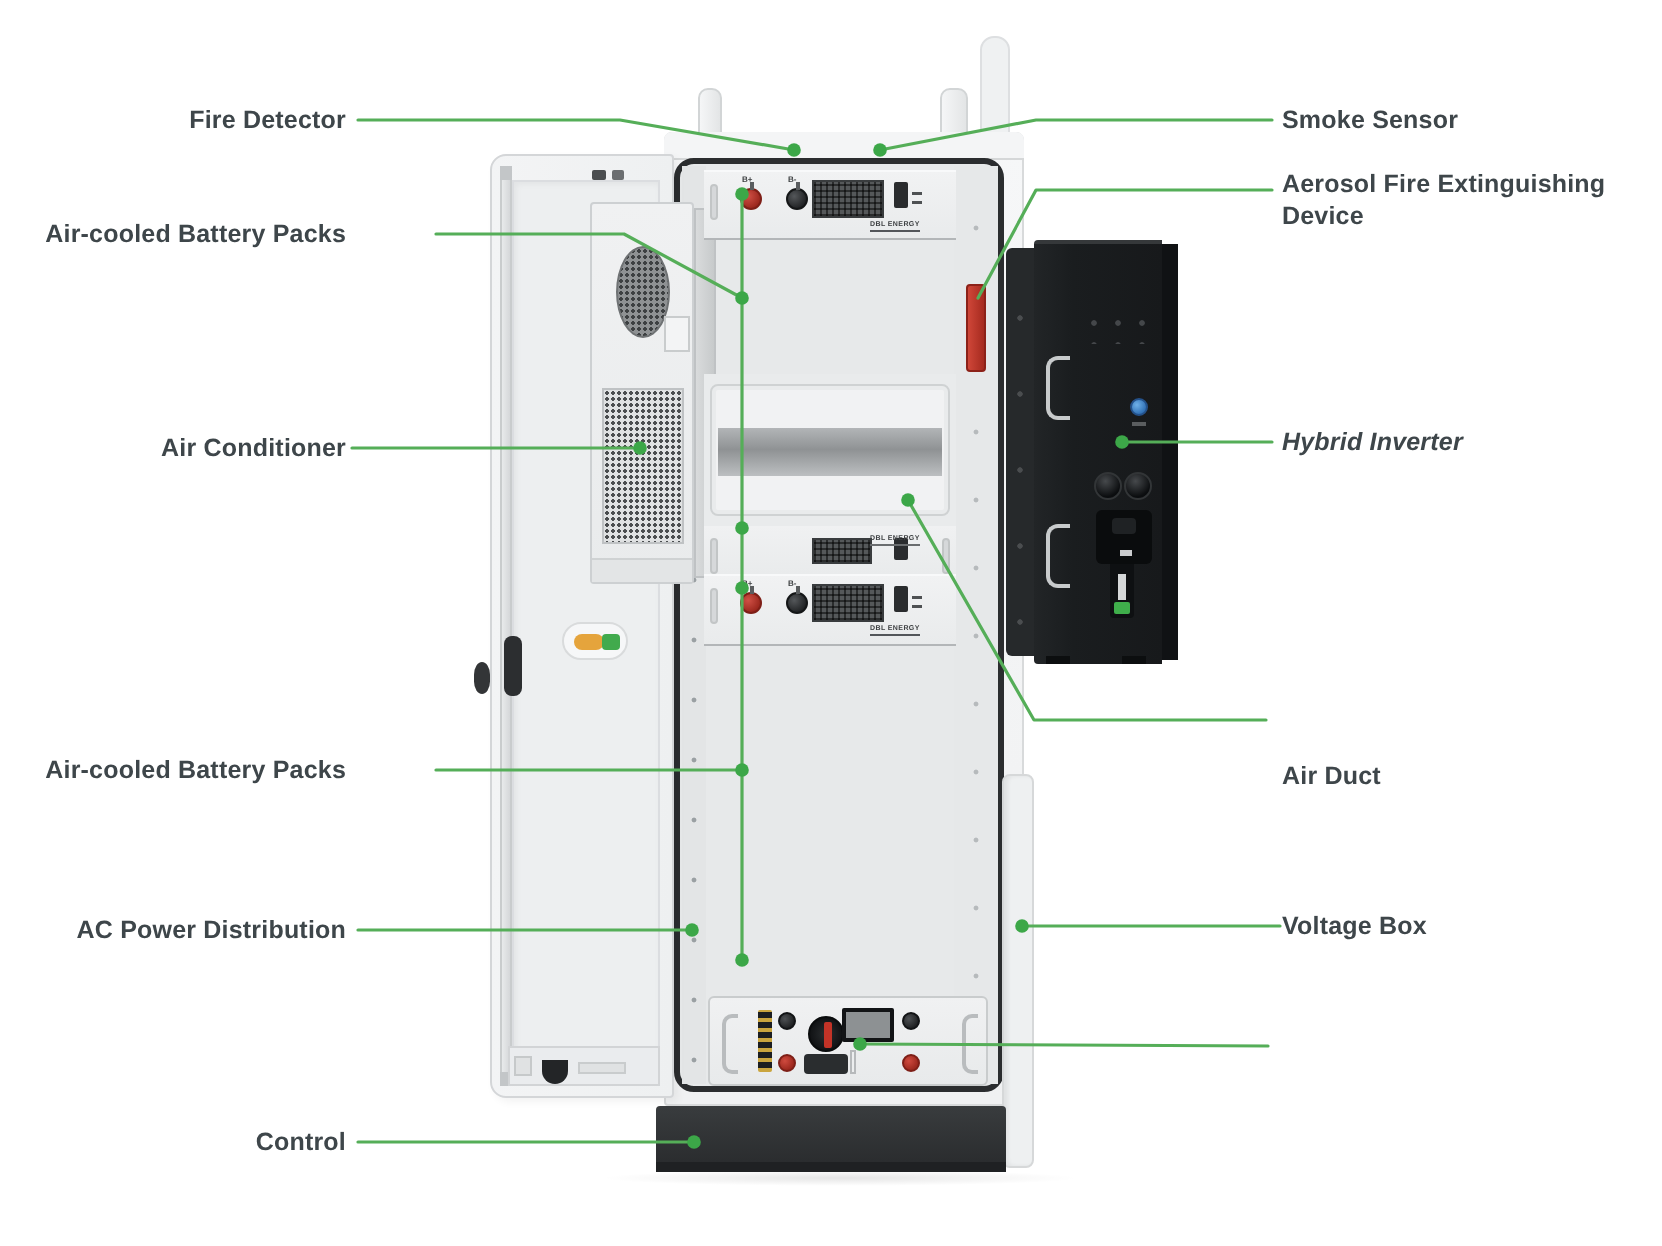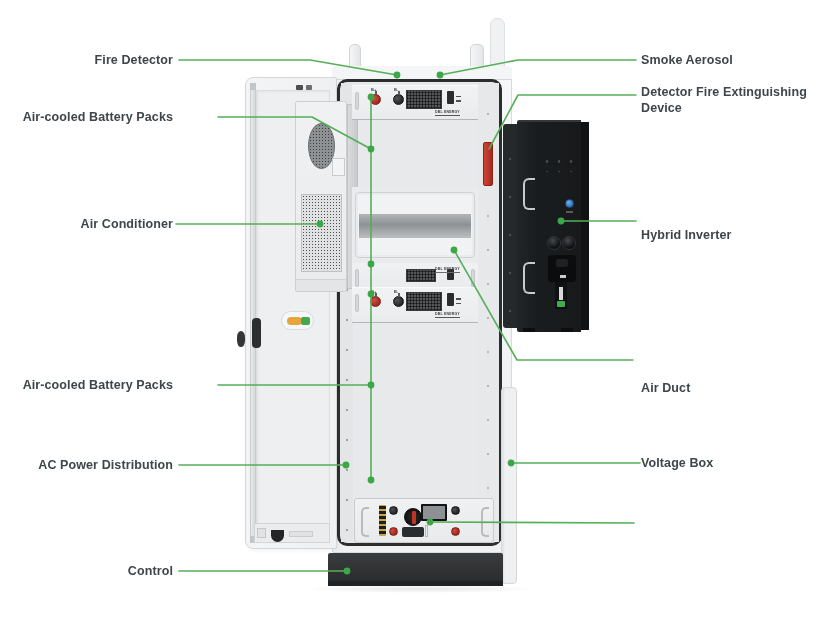"Smoke Aerosol" div.lbl { text: Aerosol -> Sensor }
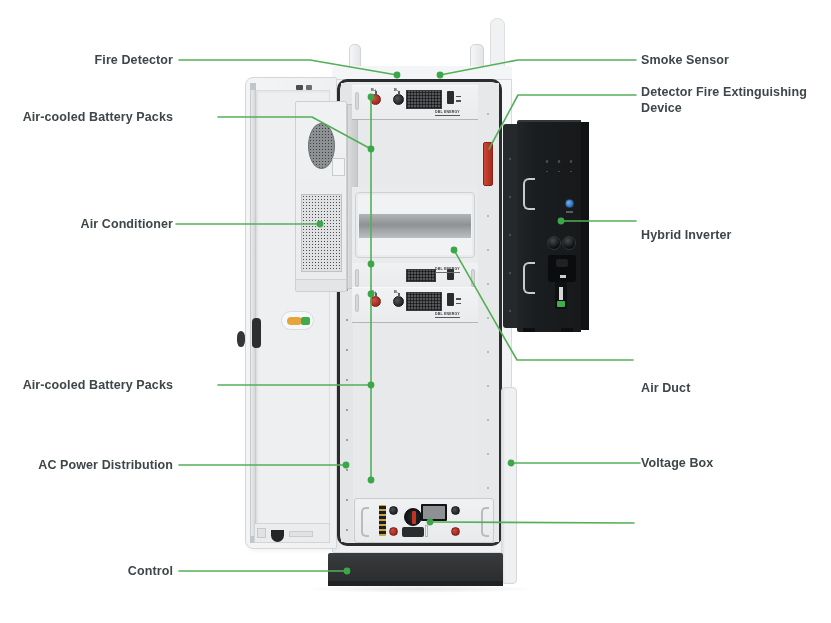"Detector Fire Extinguishing Device" div.lbl { text: Detector -> Aerosol }
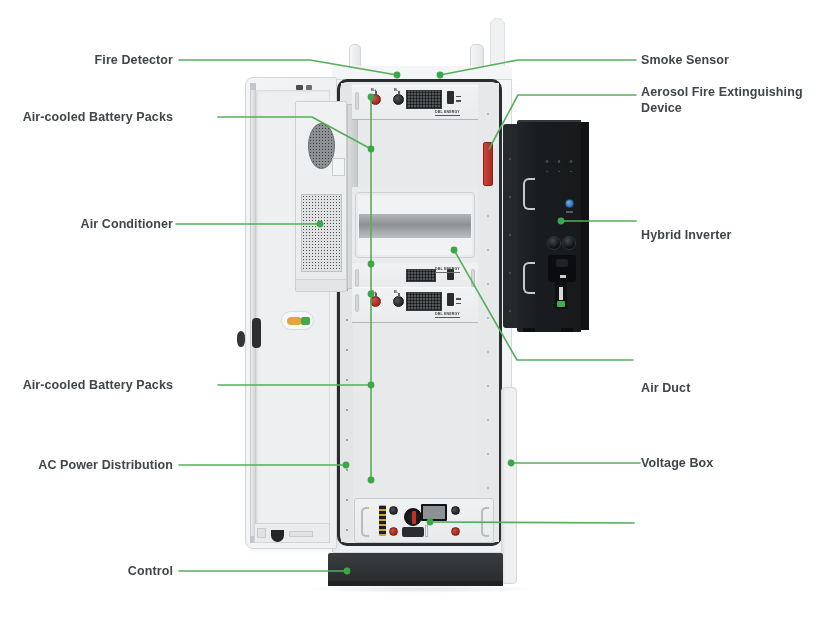"Hybrid Inverter" #lbl-hybrid { font-style: none -> italic; top: 227px -> 213px }
